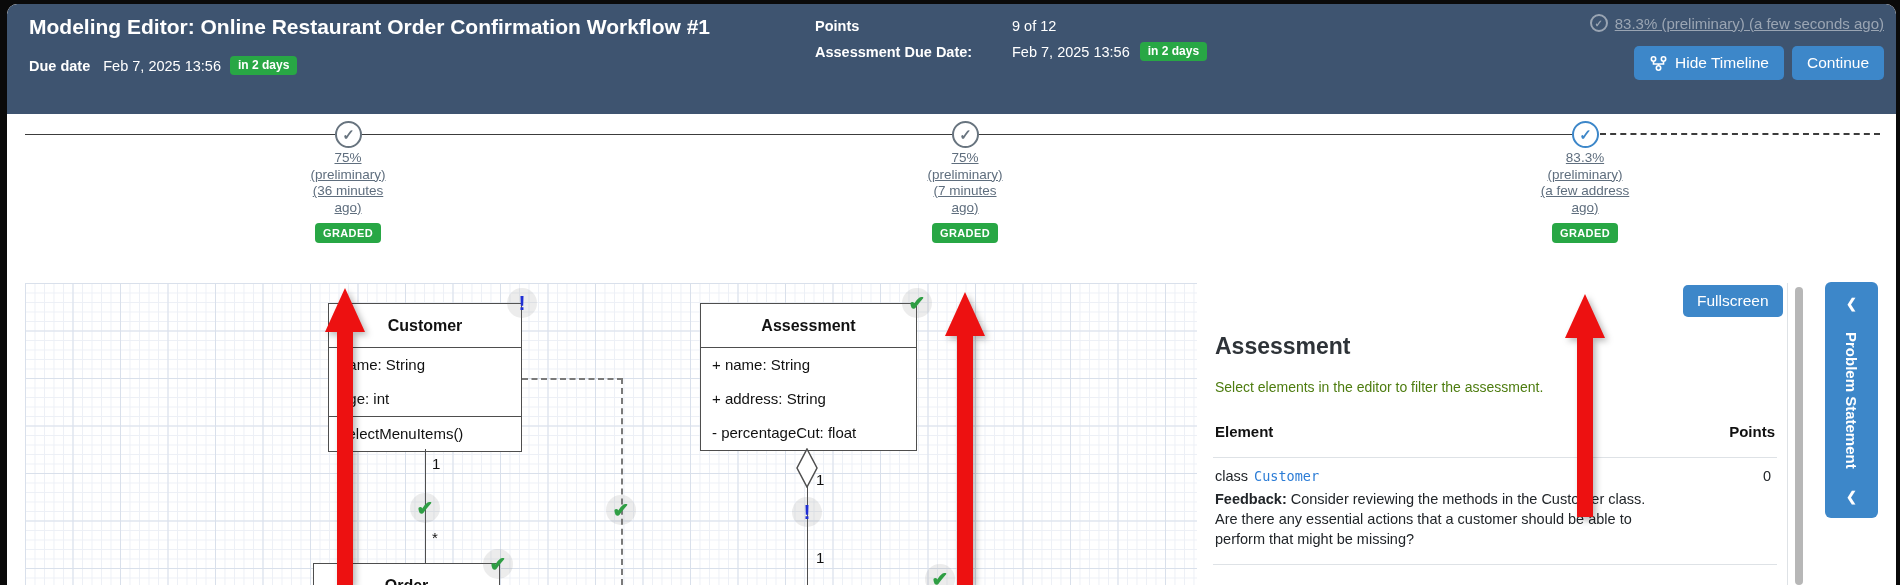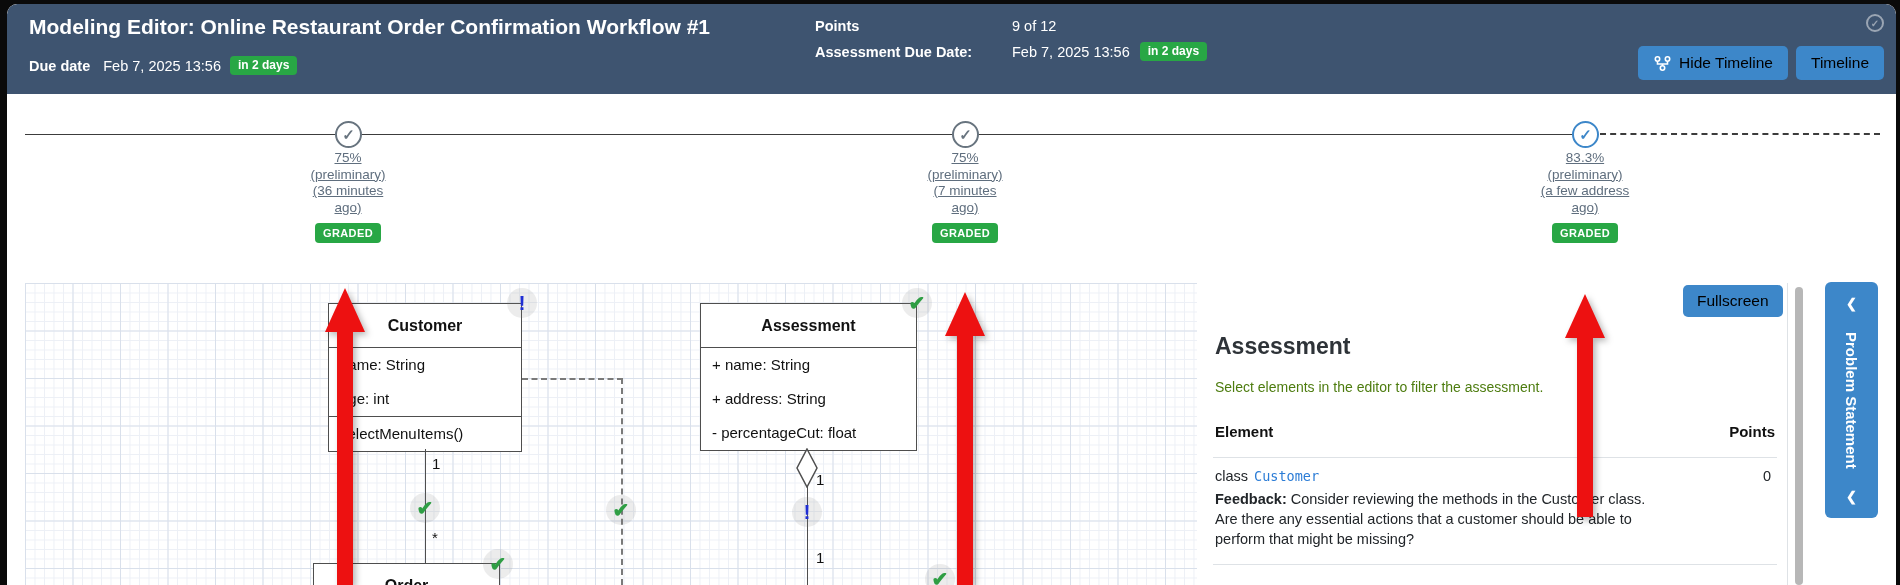"Modeling Editor: Online Restaurant Order" .hd { height: 90px -> 110px }
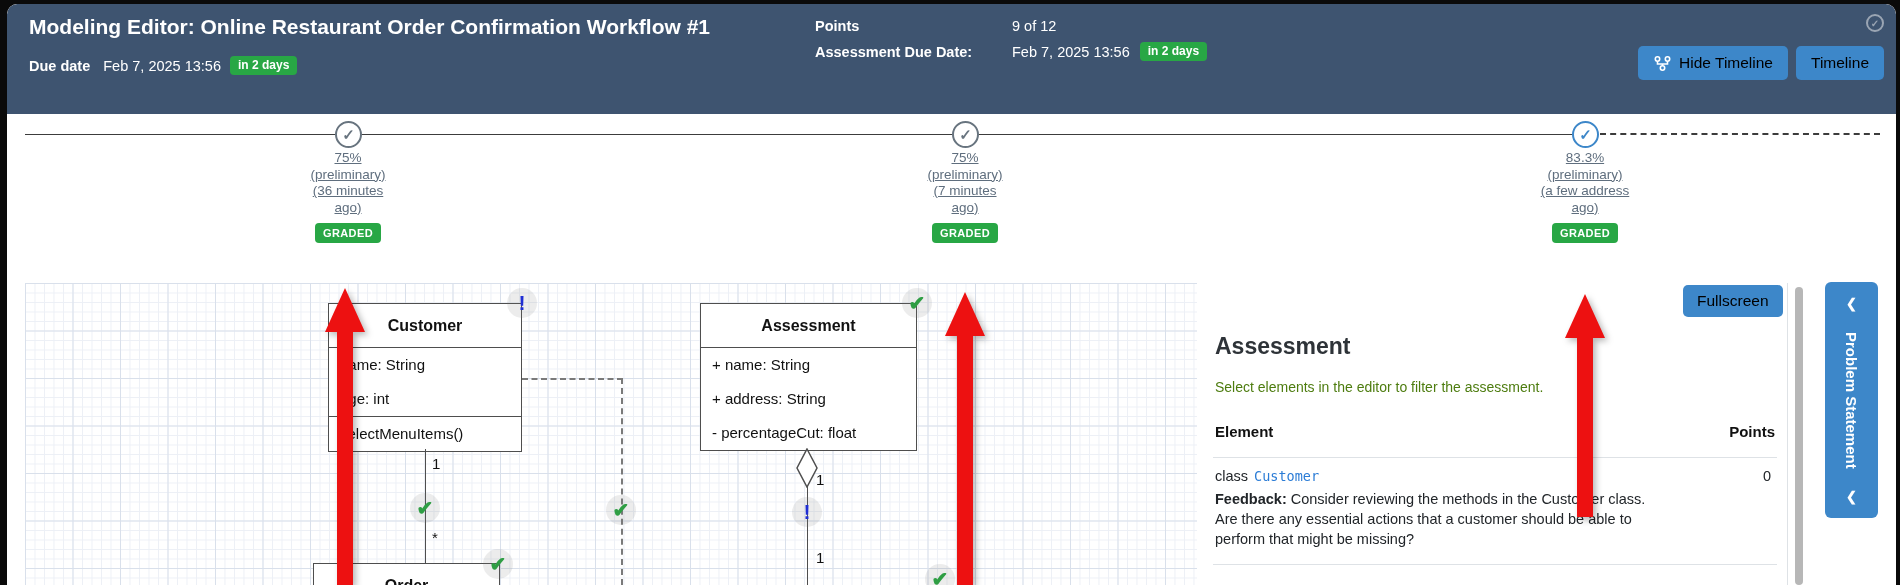"83.3% (preliminary) (a few seconds" span.txt { html: none -> <span>83.3% (preliminary) (a few seconds ago)</span> }
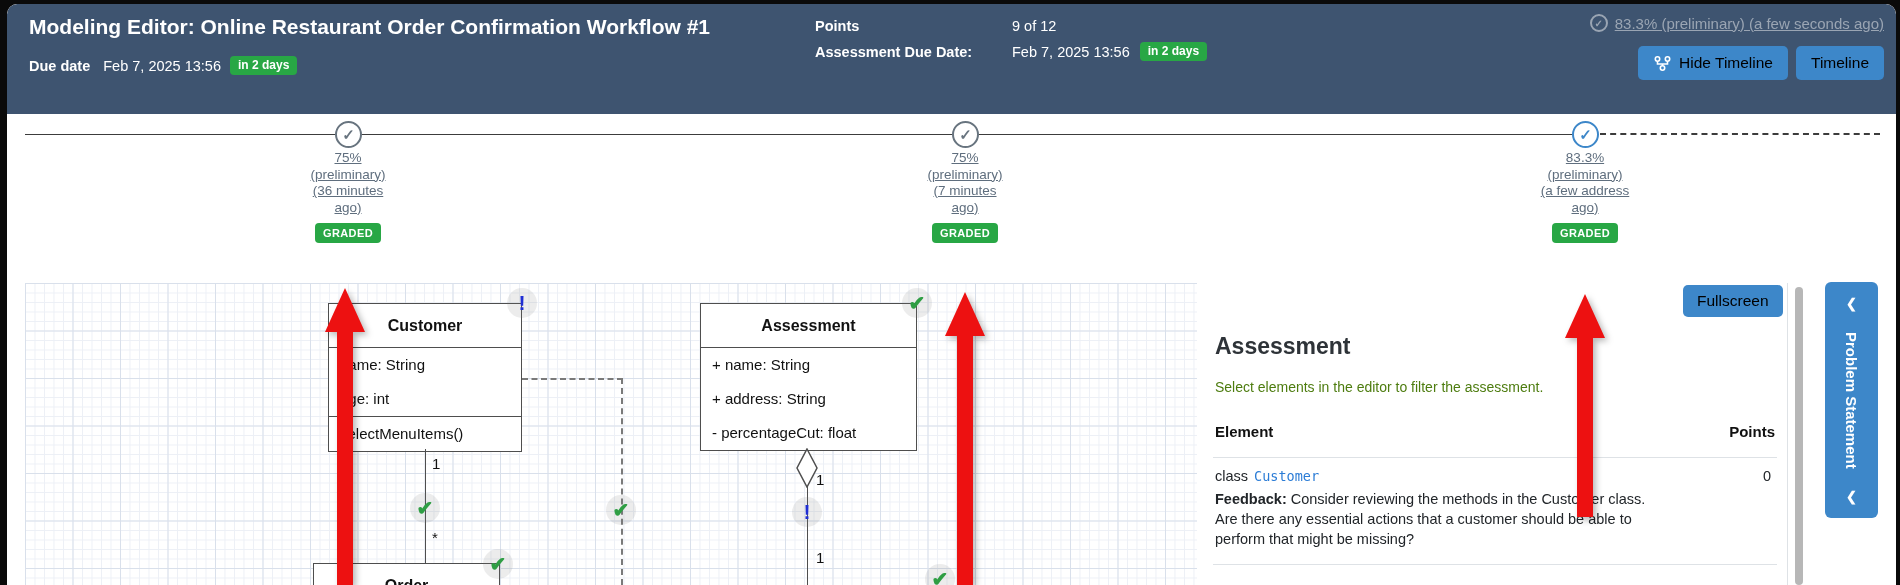"Hide Timeline" .btn { color: #000000 -> #ffffff }
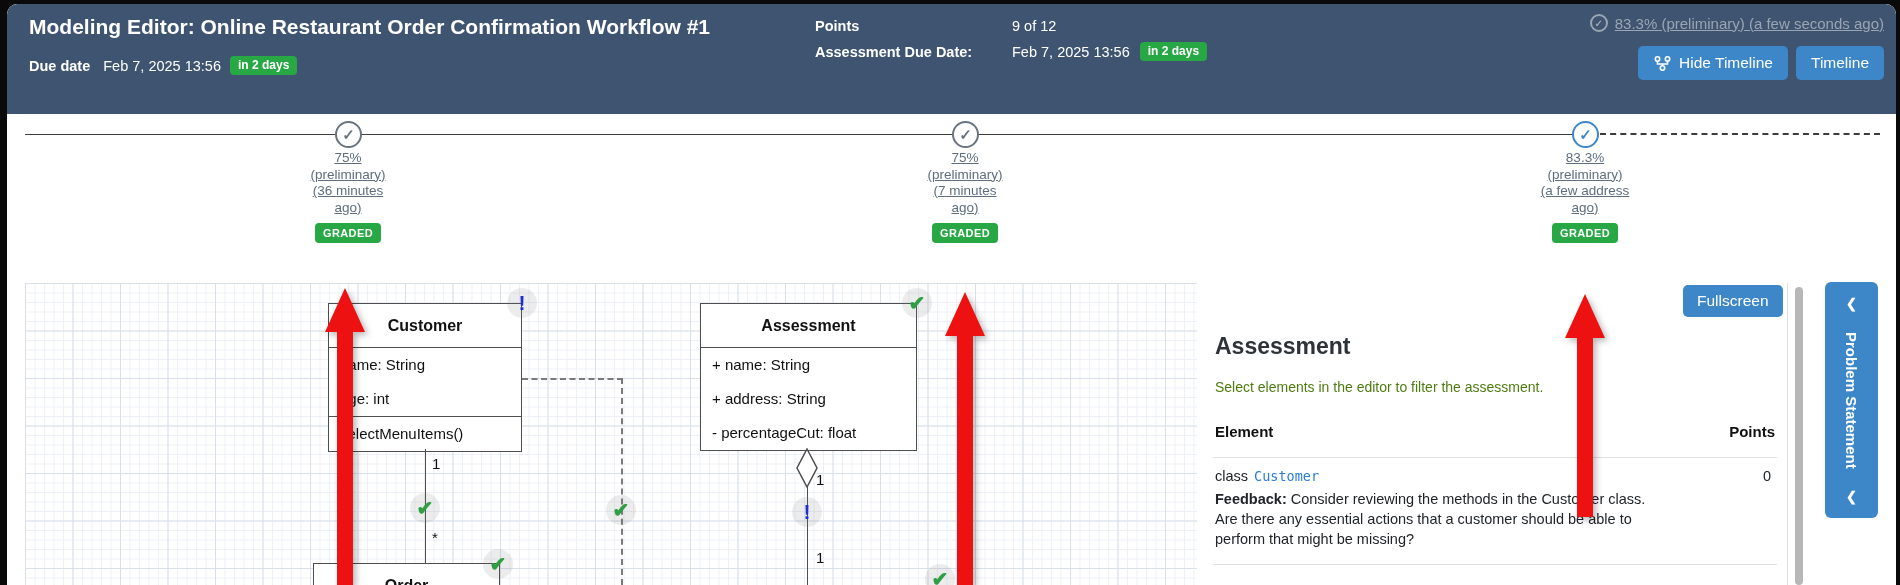"Timeline" button.btn { text: Timeline -> Continue }
